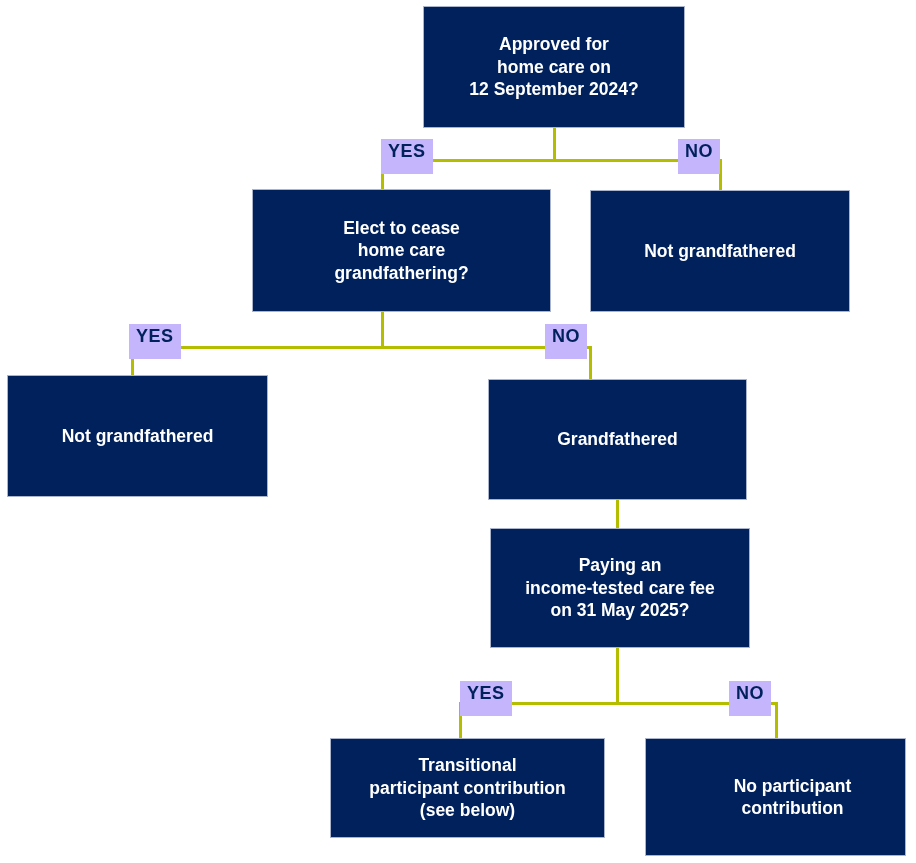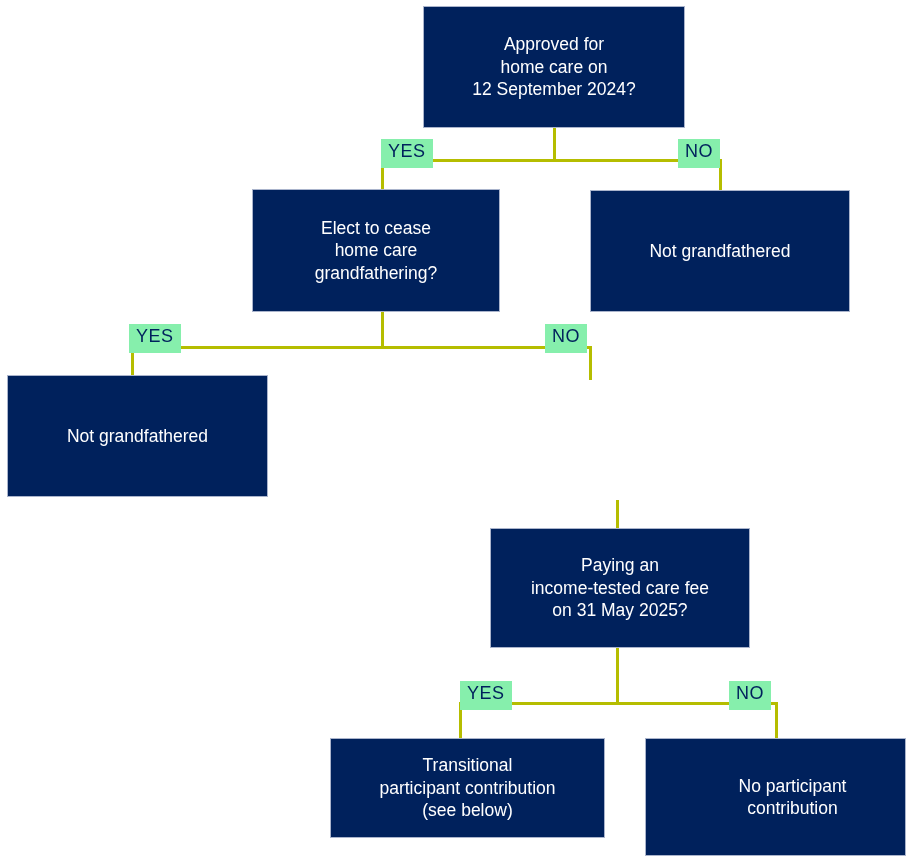"Approved for" .node { font-weight: normal -> bold }
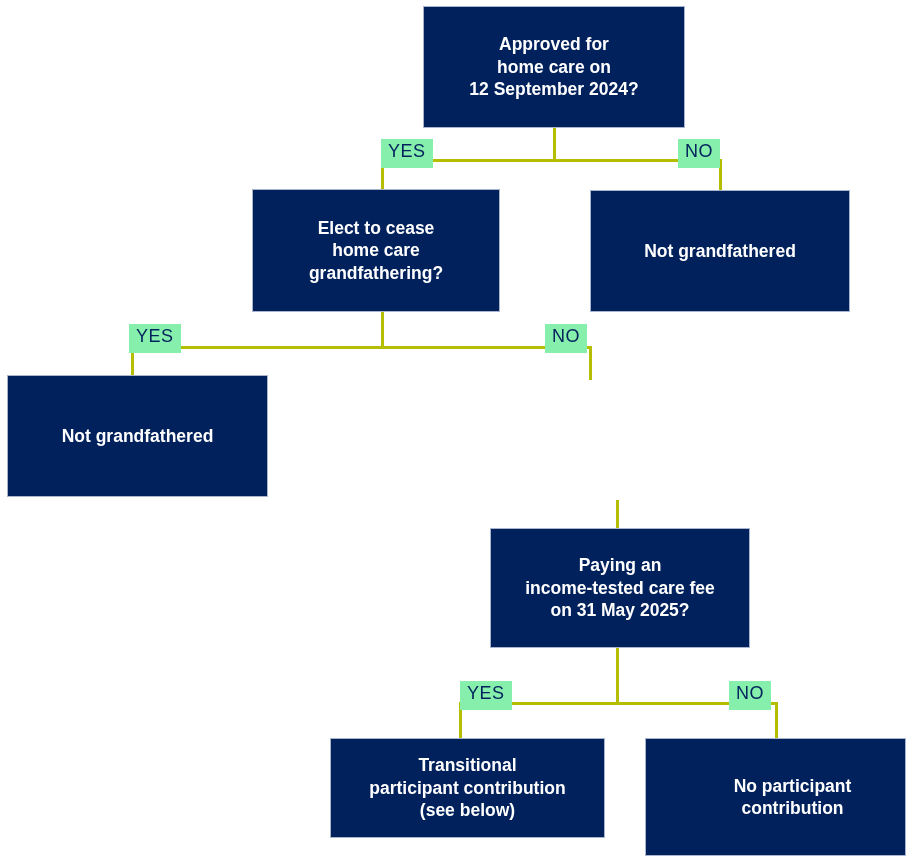"YES" .tag { background: #86efac -> #c4b5fd; font-weight: normal -> bold; padding: 3px 7px 8px 7px -> 3px 7px 14px 7px }
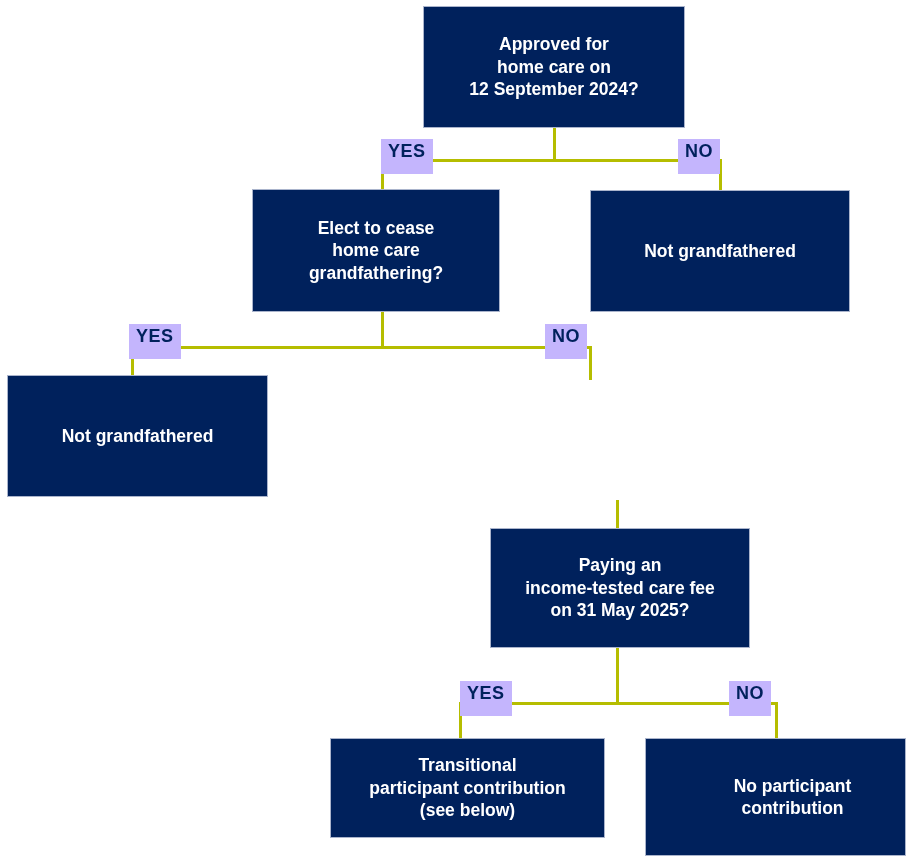"Elect to cease" div.node { width: 248px -> 299px }
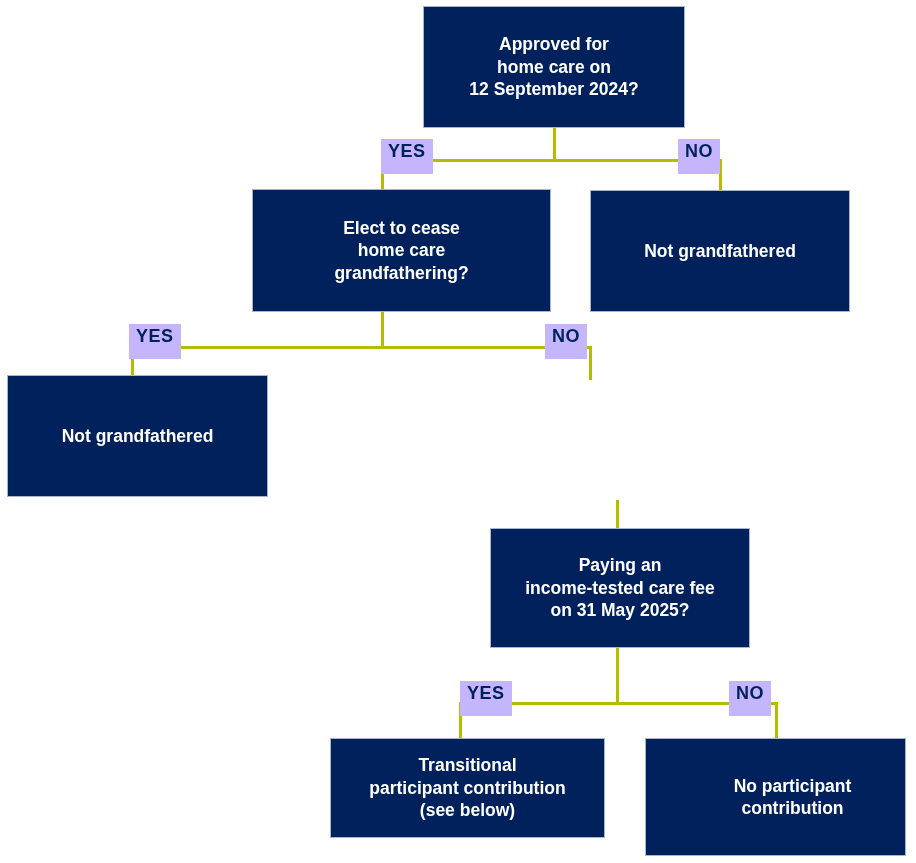"Grandfathered" div.node { html: none -> <div>Grandfathered</div> }
